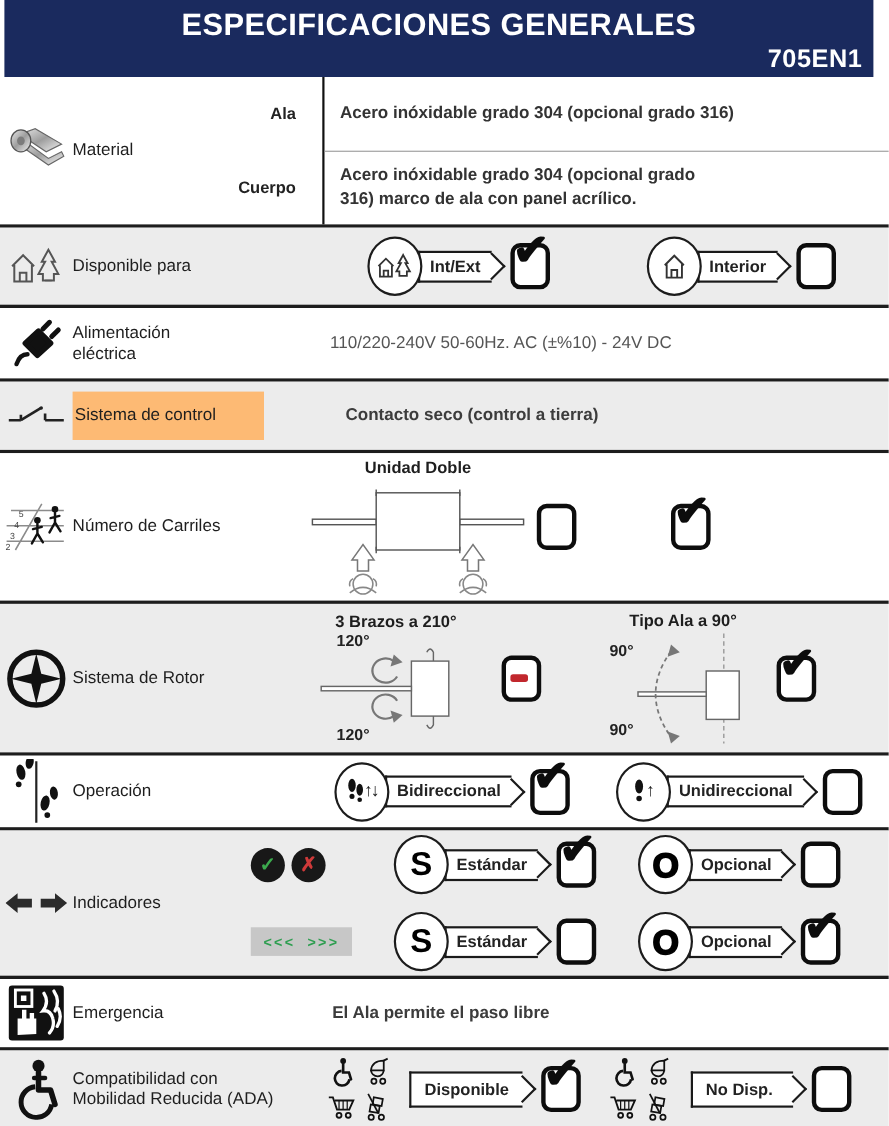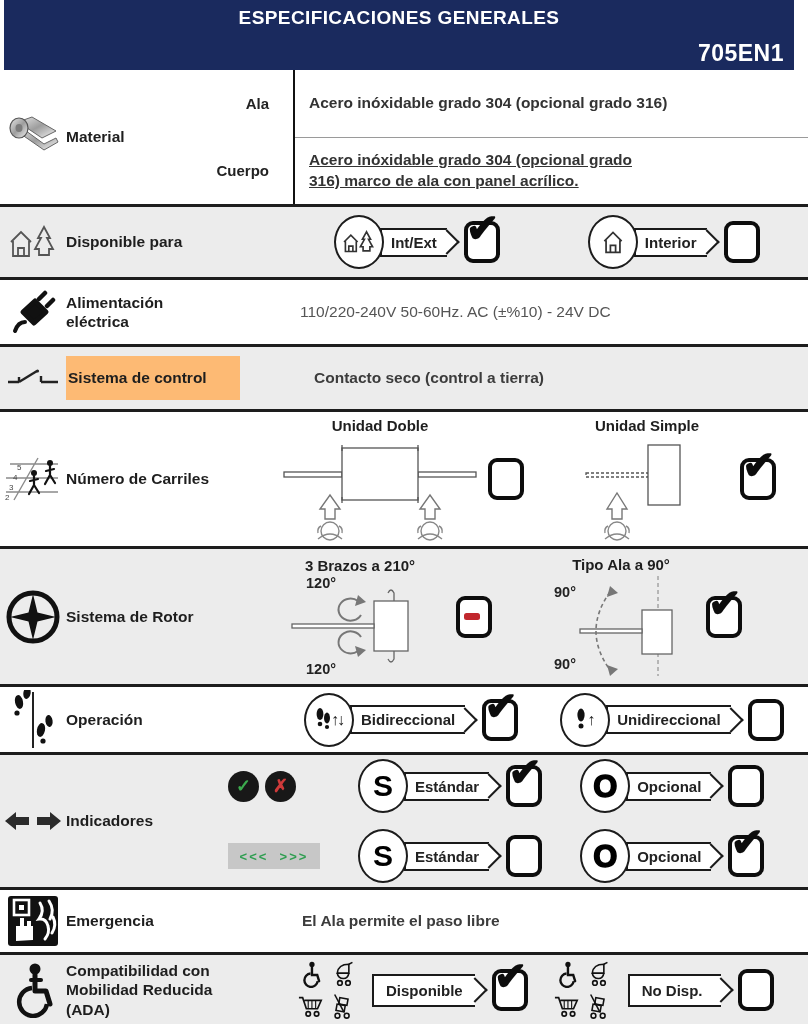"ESPECIFICACIONES GENERALES" .hdr .ttl { font-size: 19px -> 28px }
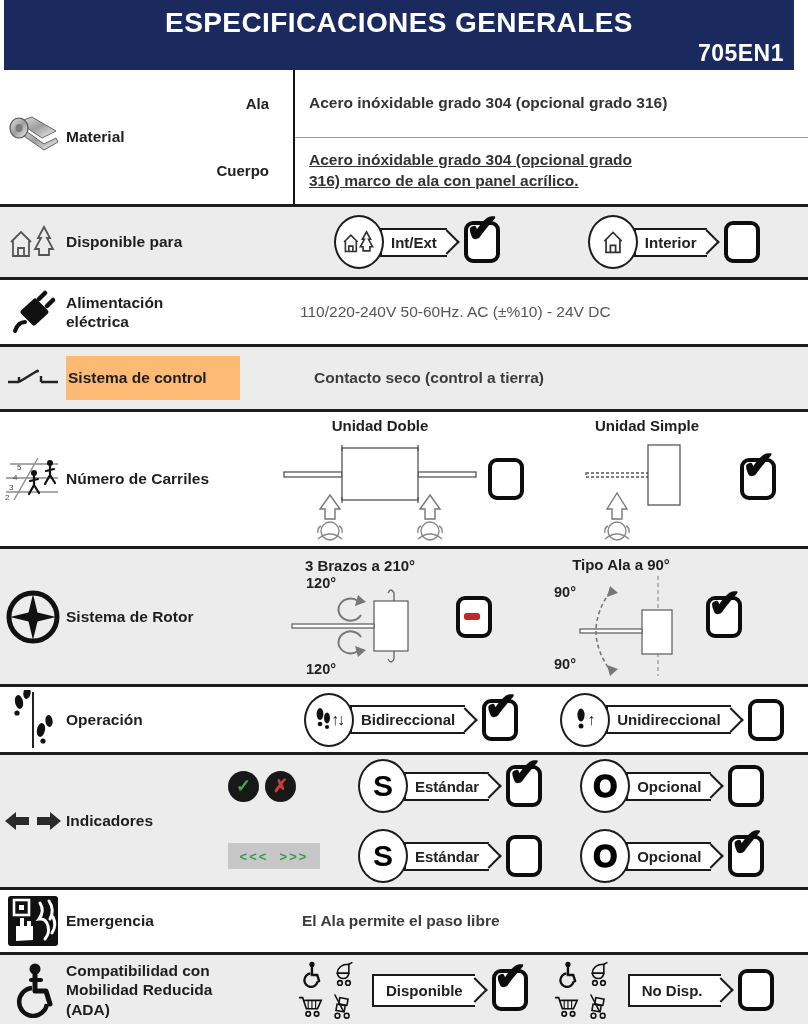"Material" .lbl { font-weight: bold -> normal }
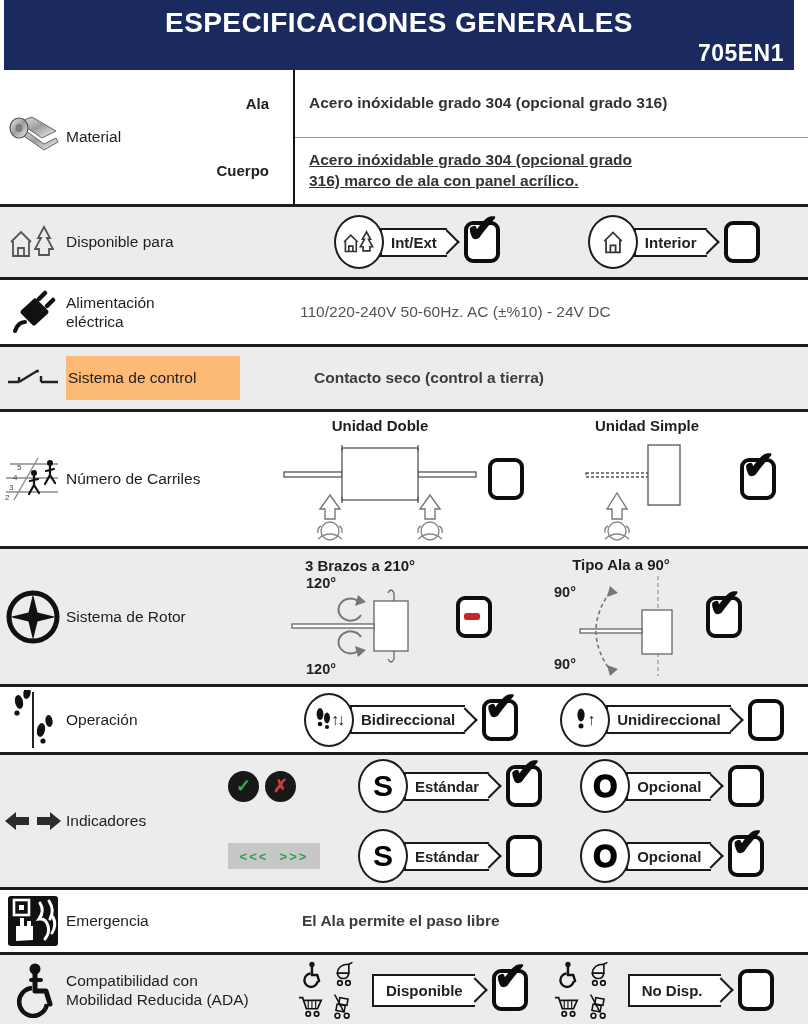"Acero inóxidable grado 304 (opcional grado 316) marco" .valcol .vc.b { text-decoration: underline -> none }
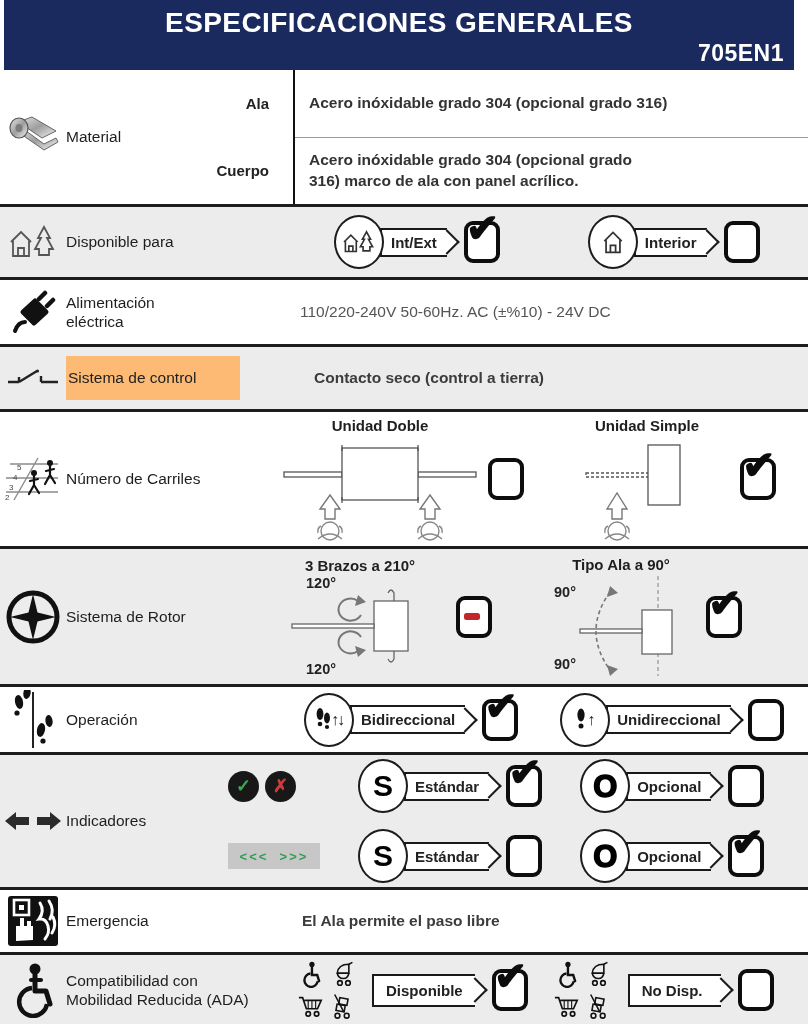"Unidad Simple" div.optcol { html: <div> <div>Unidad Simple</div> <div> <svg> <rect></rect> <rect></rect> <g> <path></path> </g> <g> <circle></circle> <path></path> </g> </svg> </div> </div> -> none }
